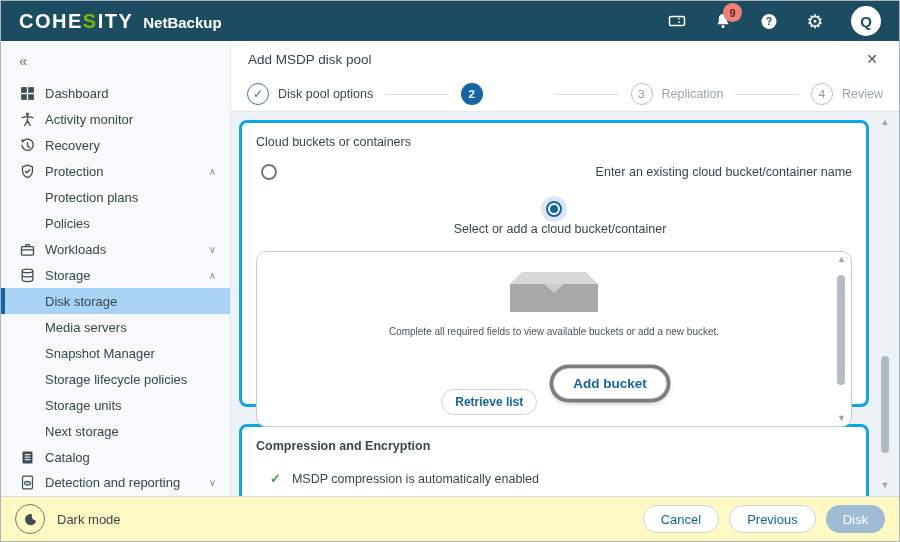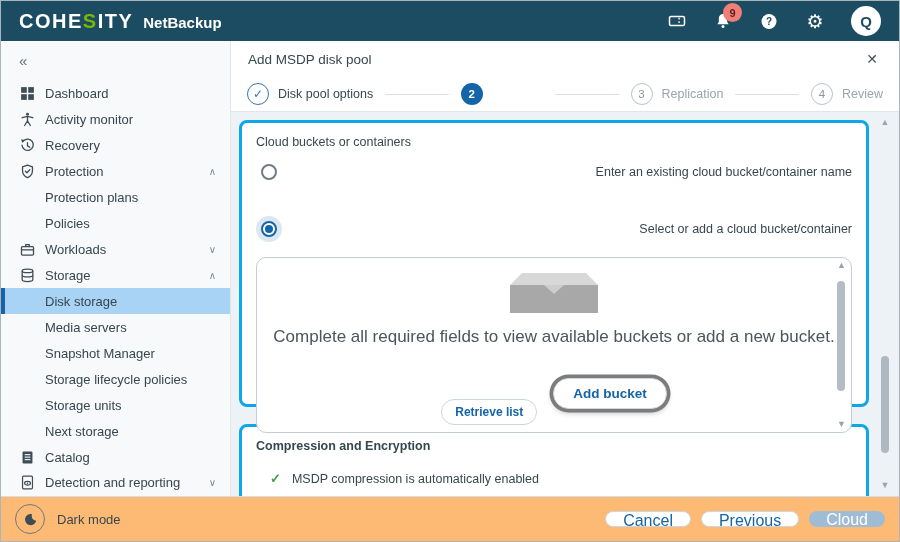"Select or add a cloud" .radio-row.second { flex-direction: none -> column; margin-top: 31px -> 11px }
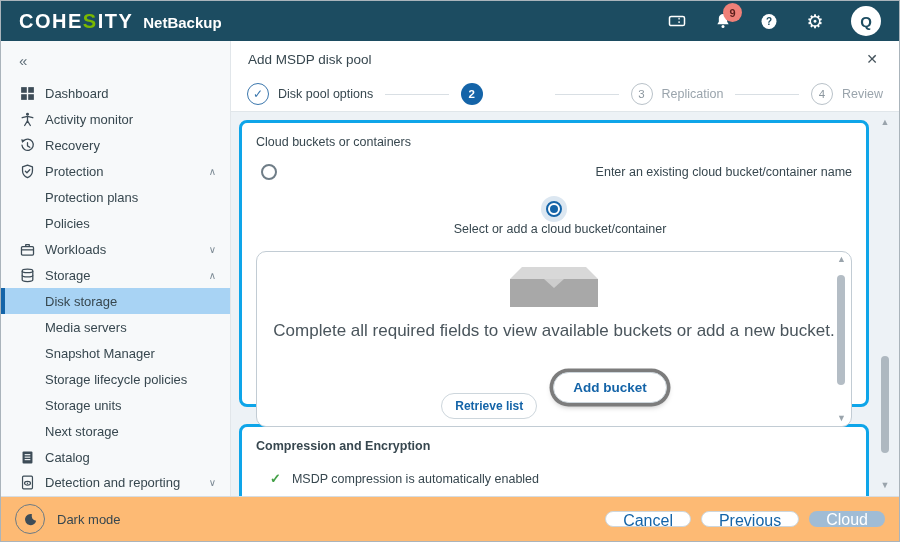"Complete all required fields to" .bucket-msg { font-size: 17px -> 10px }
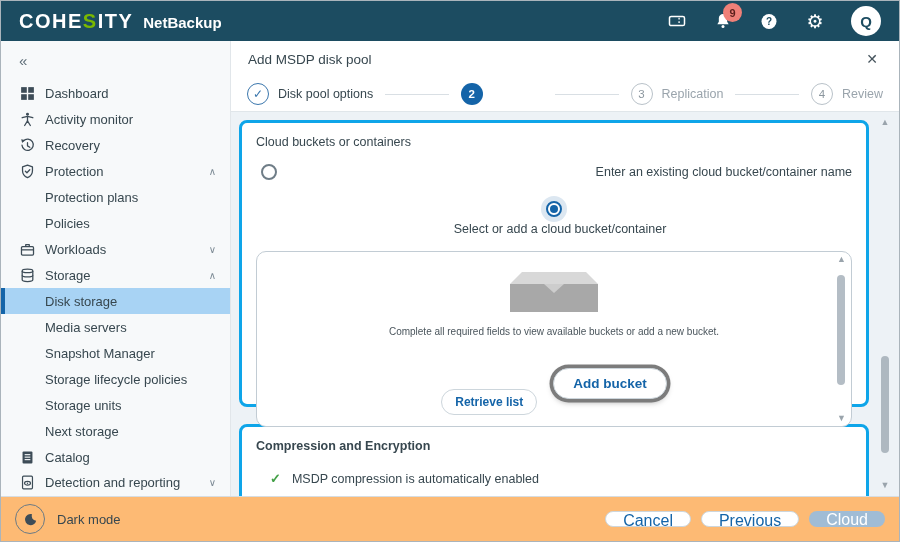"Dark mode" .footer { background: #fdba74 -> #fef9c3 }
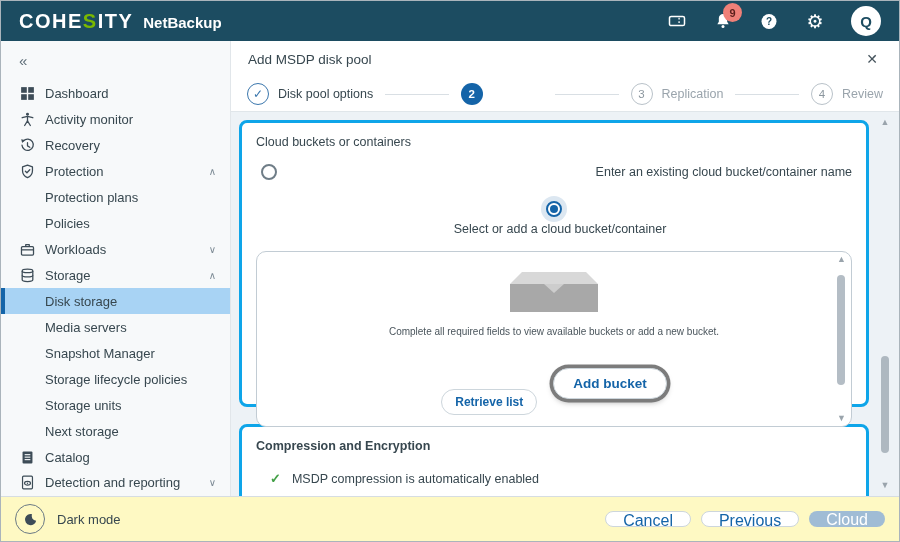"Cancel" .fbtn { font-size: 16px -> 13px; height: 16px -> 28px }
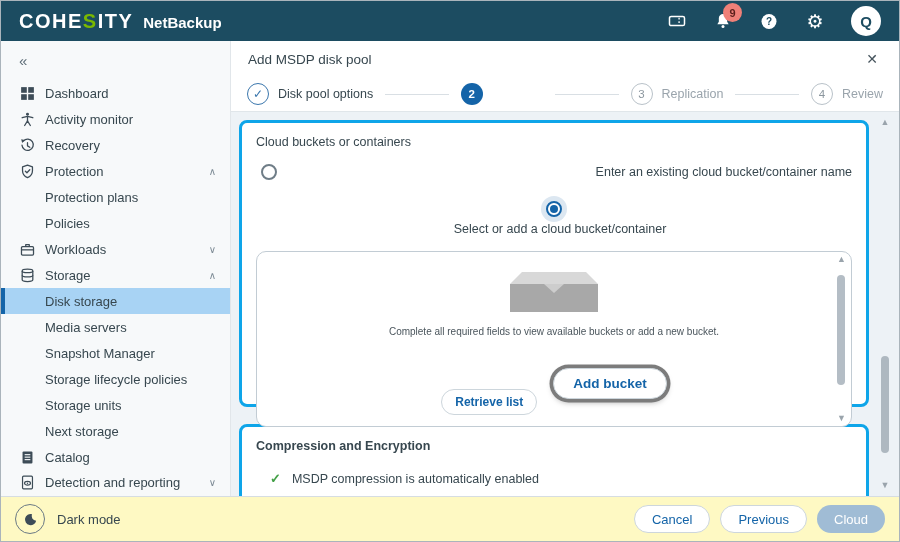"Cloud" button.fbtn { text: Cloud -> Disk }
